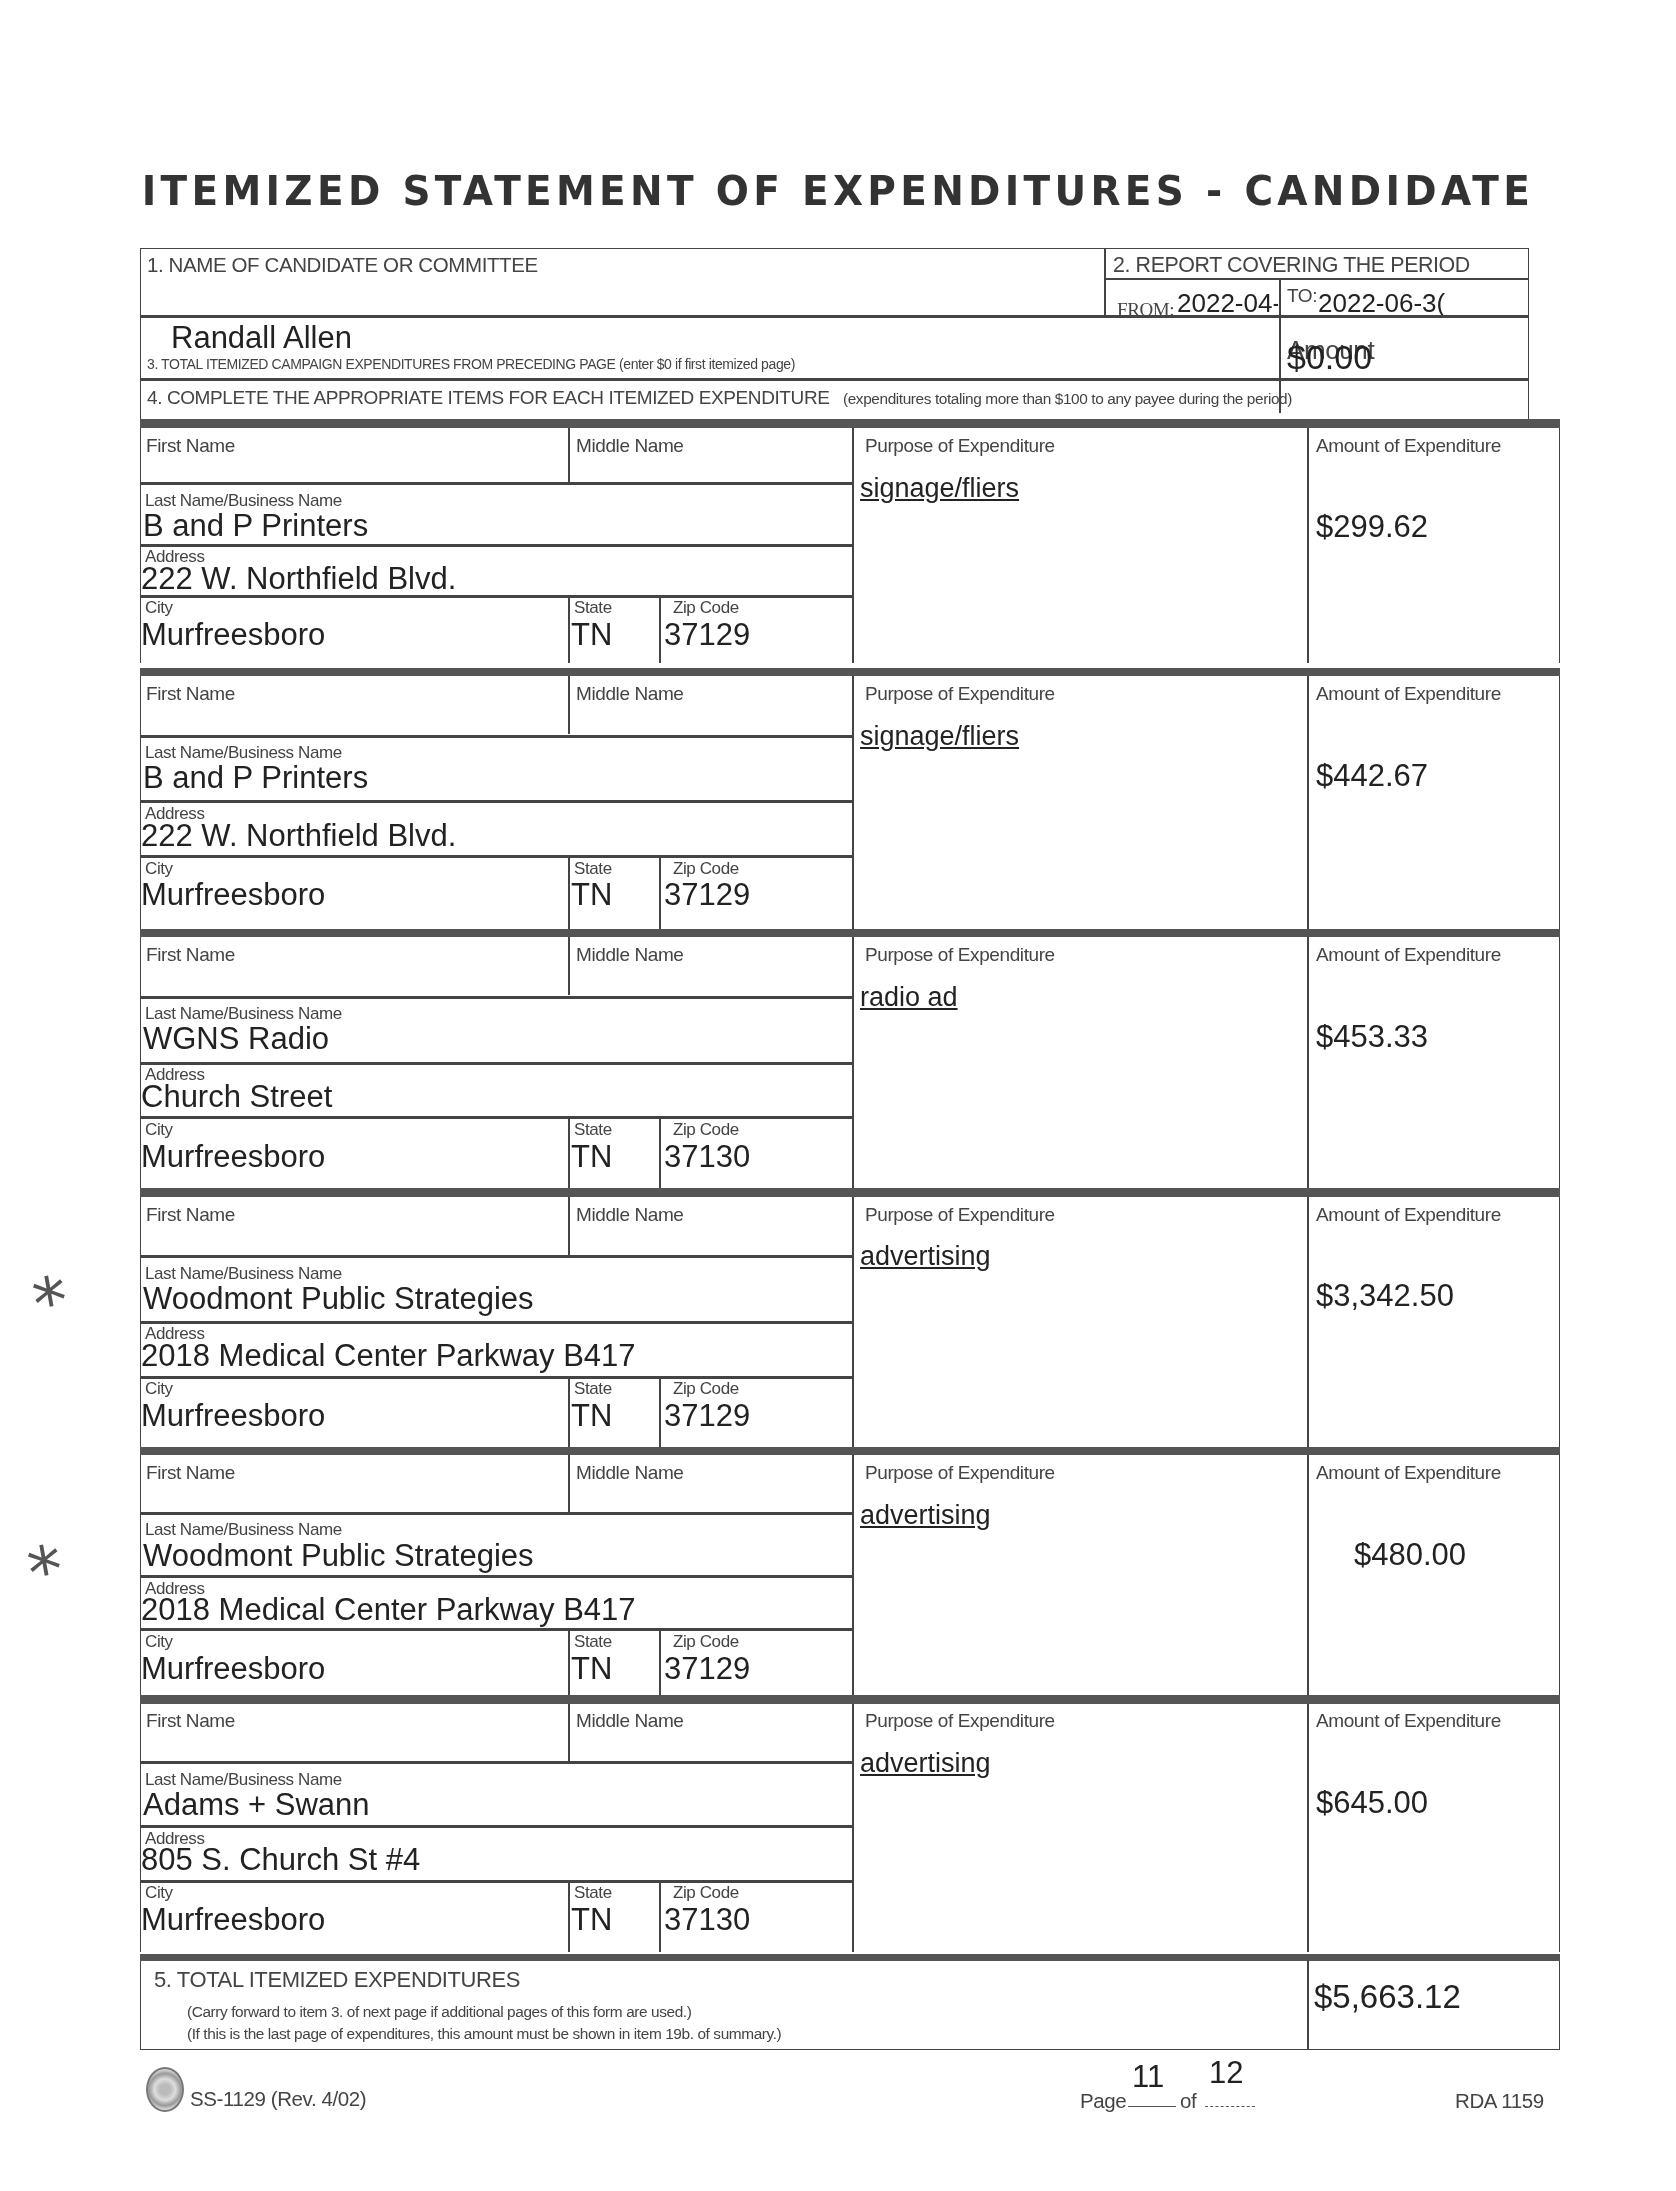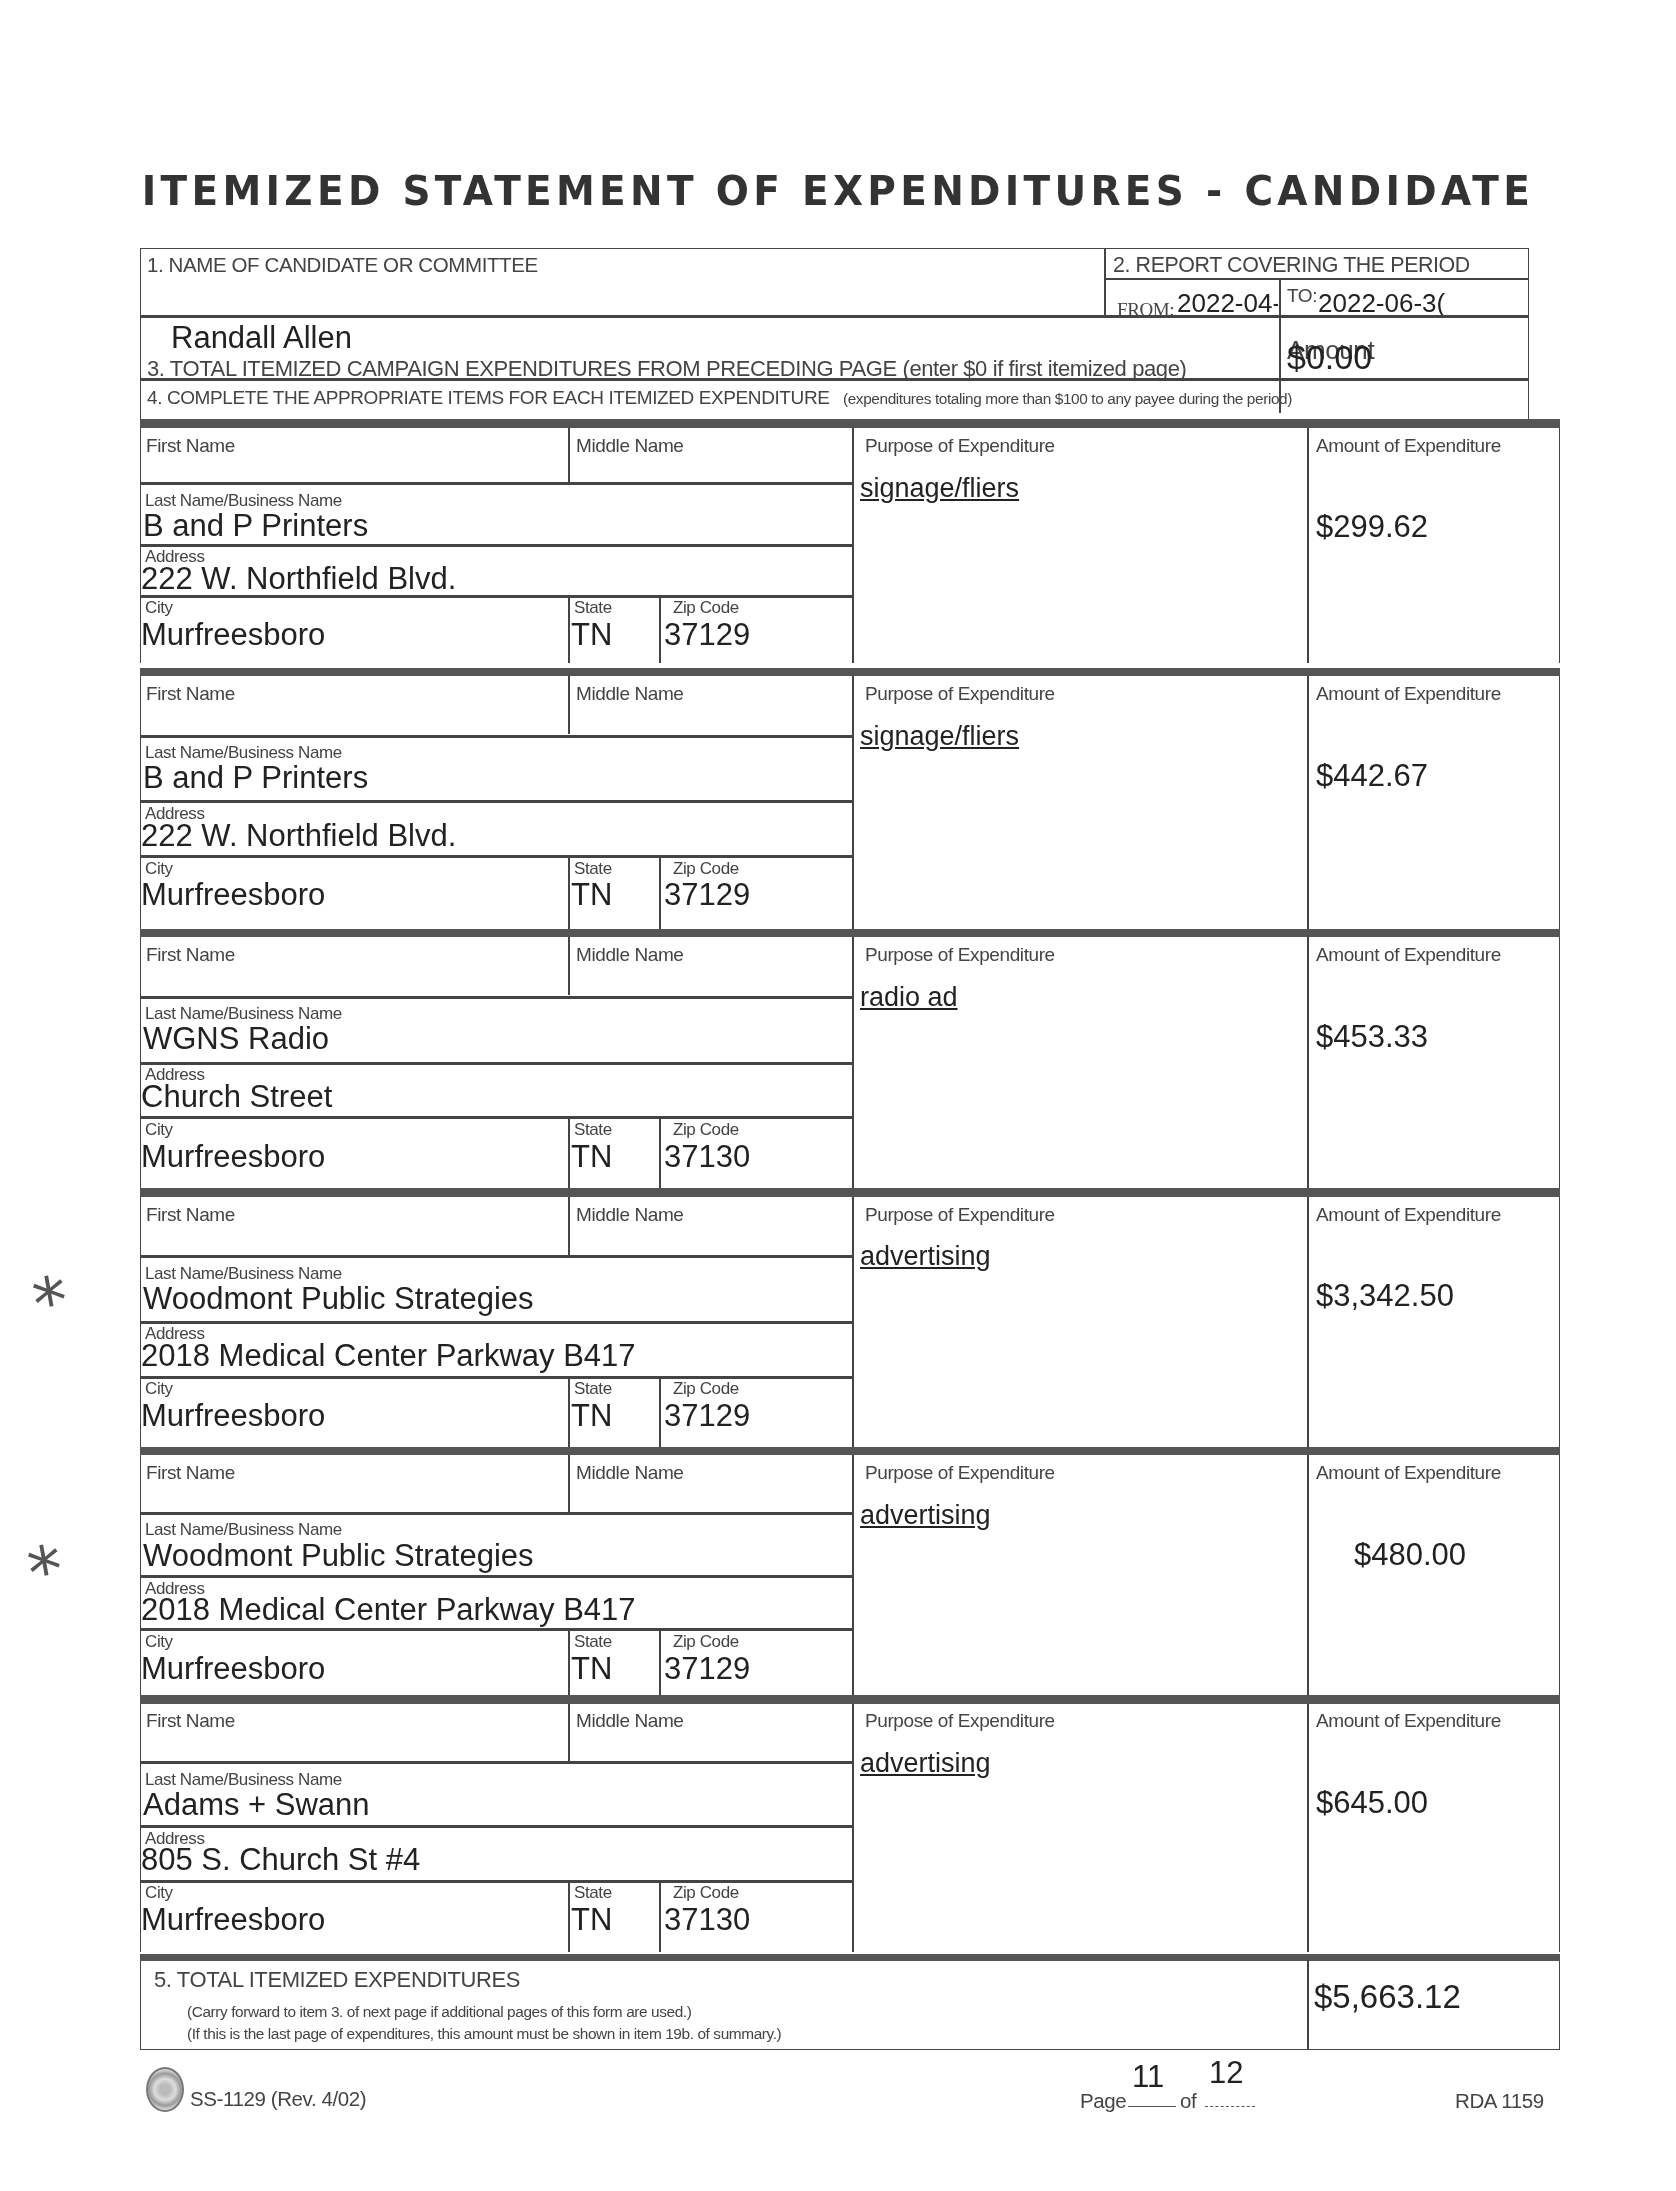"3. TOTAL ITEMIZED CAMPAIGN EXPENDITURES" div.lbl { font-size: 22px -> 14px }
